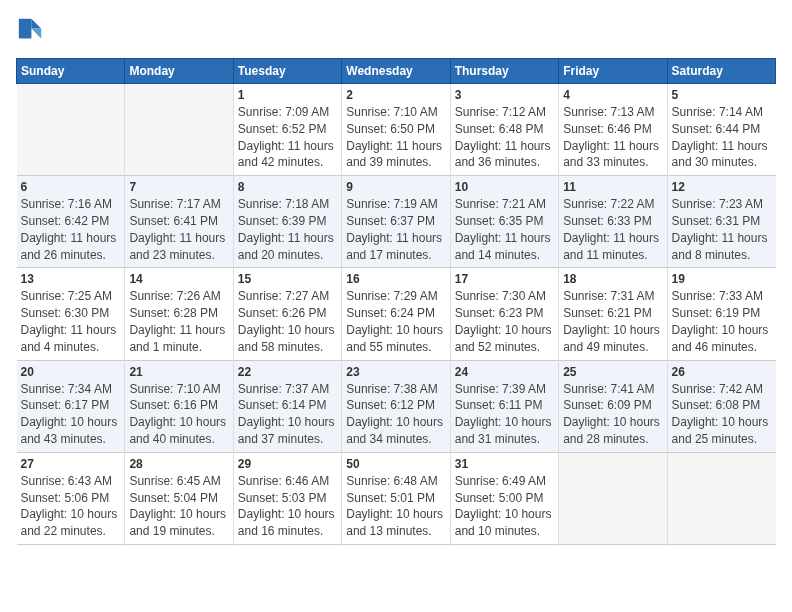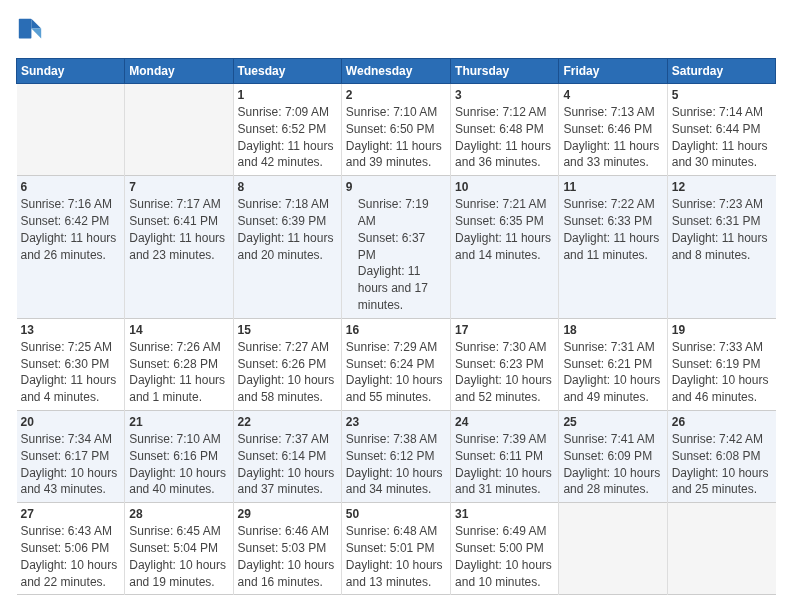"Sunrise: 7:19 AM" div.day-info { margin-left: 12px -> none }
